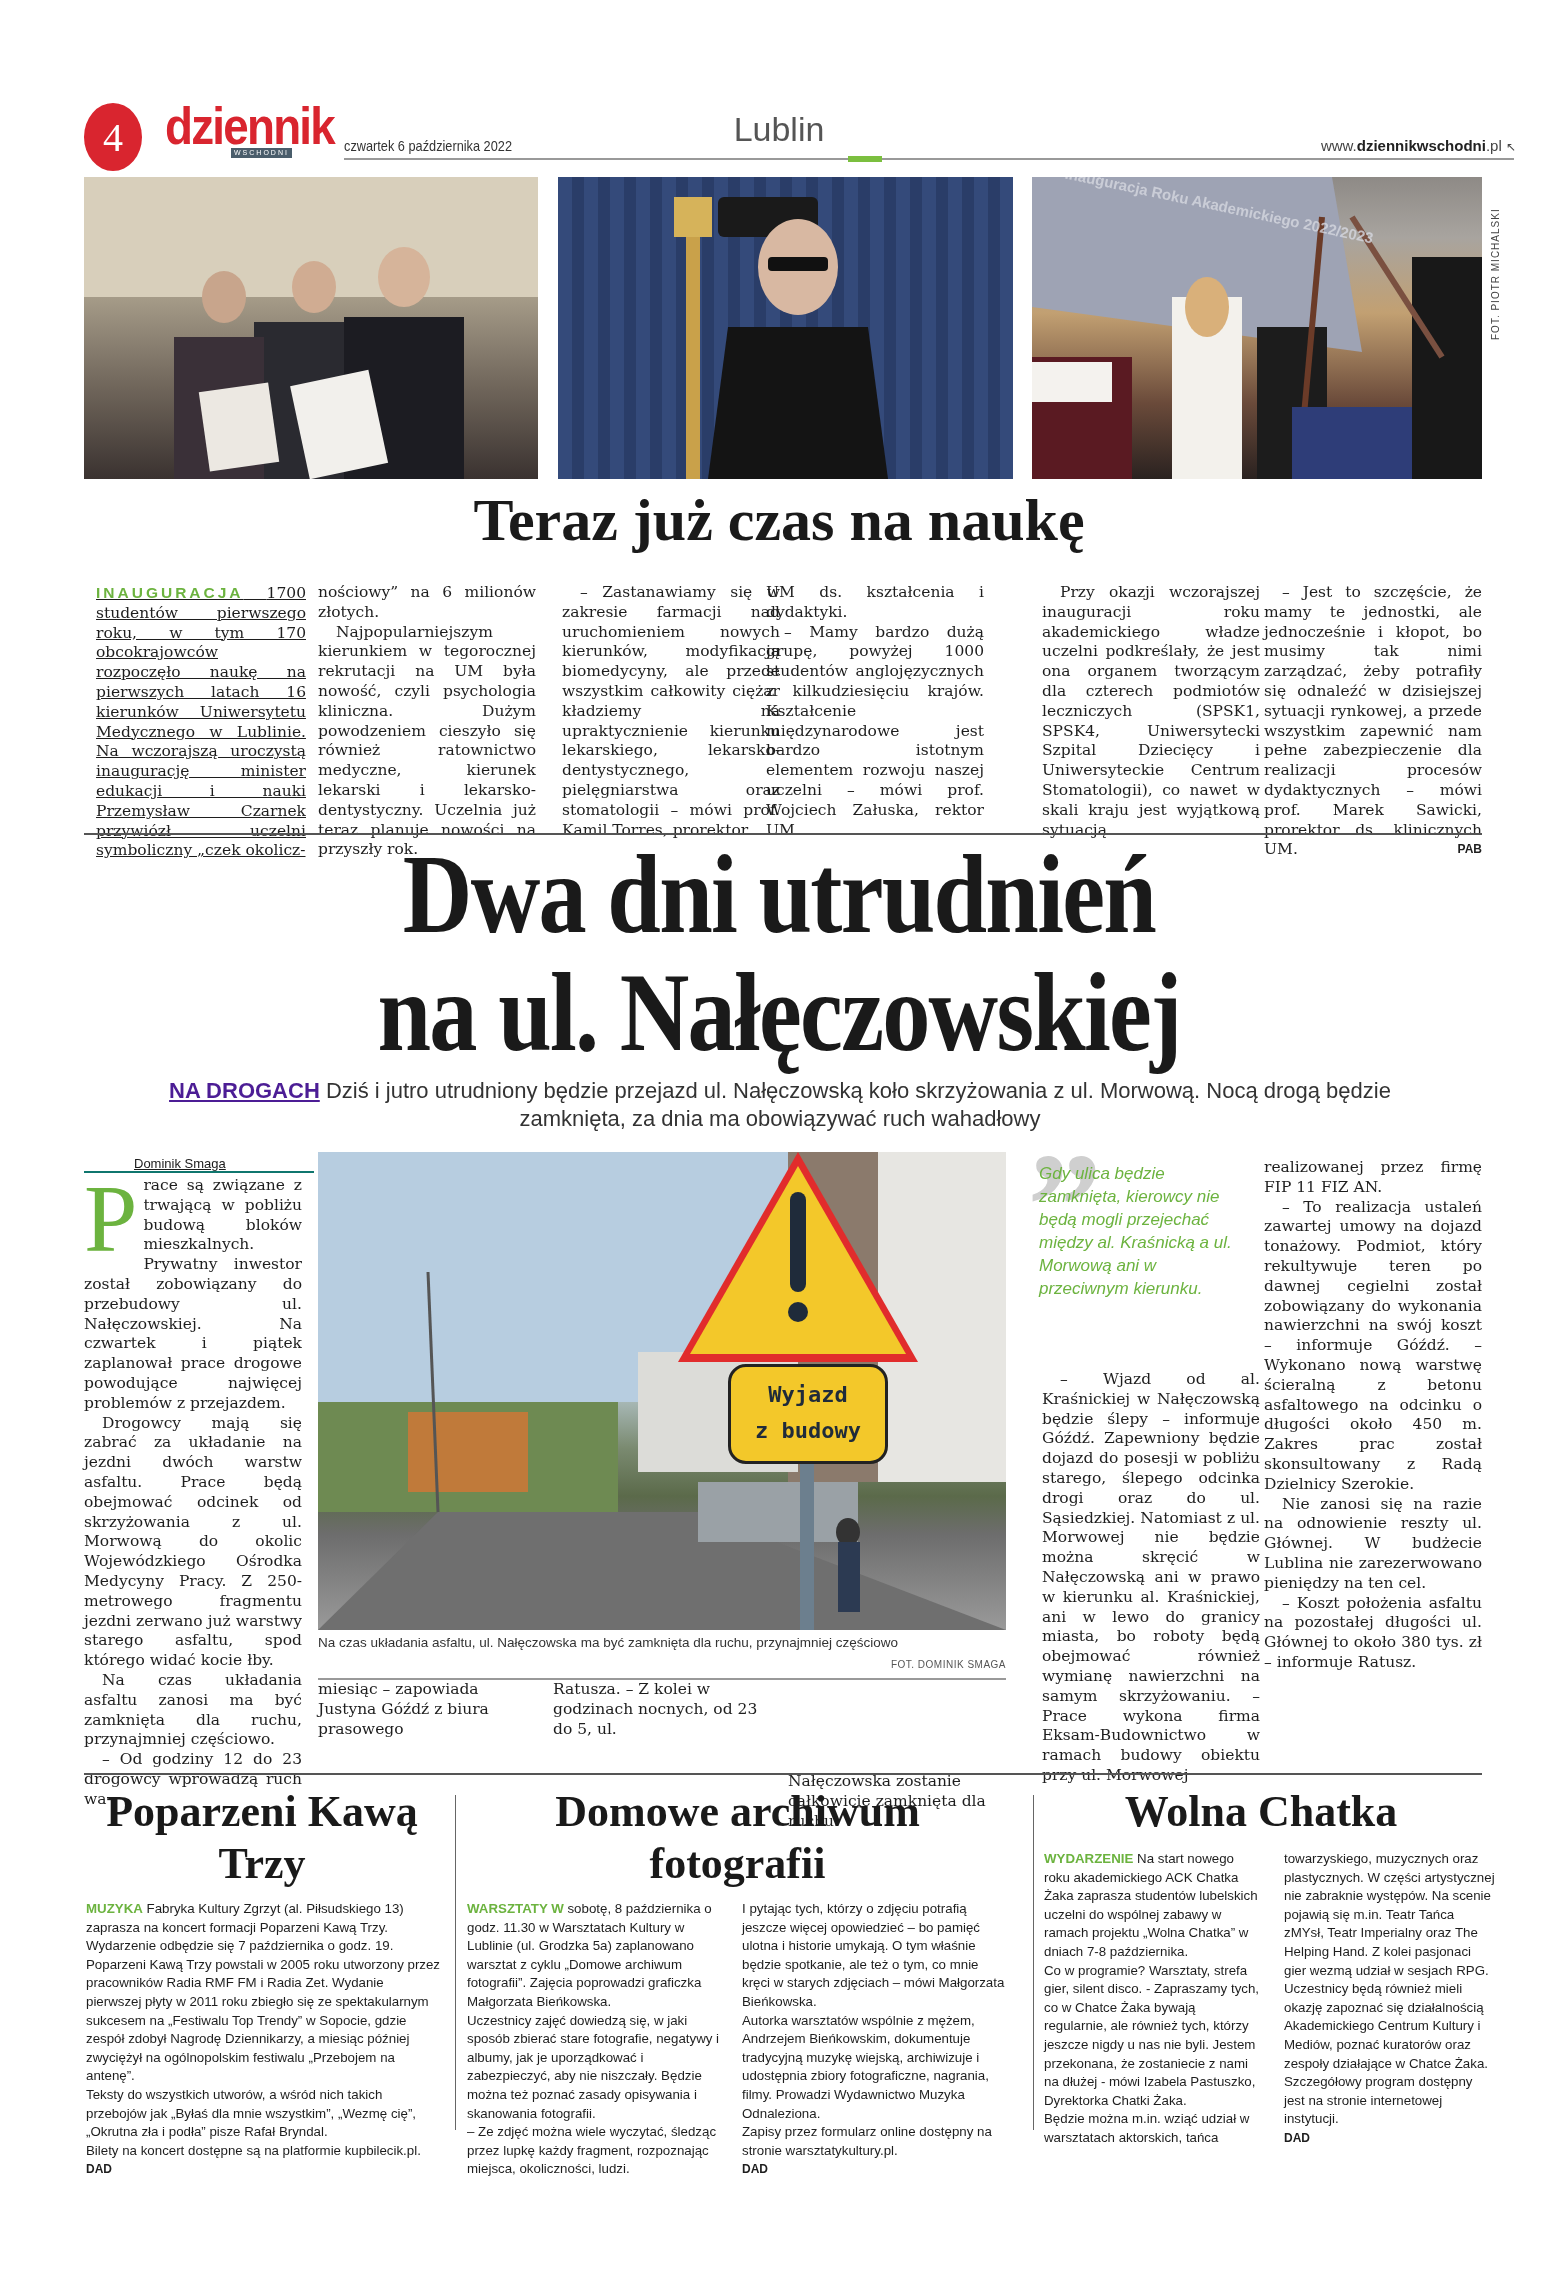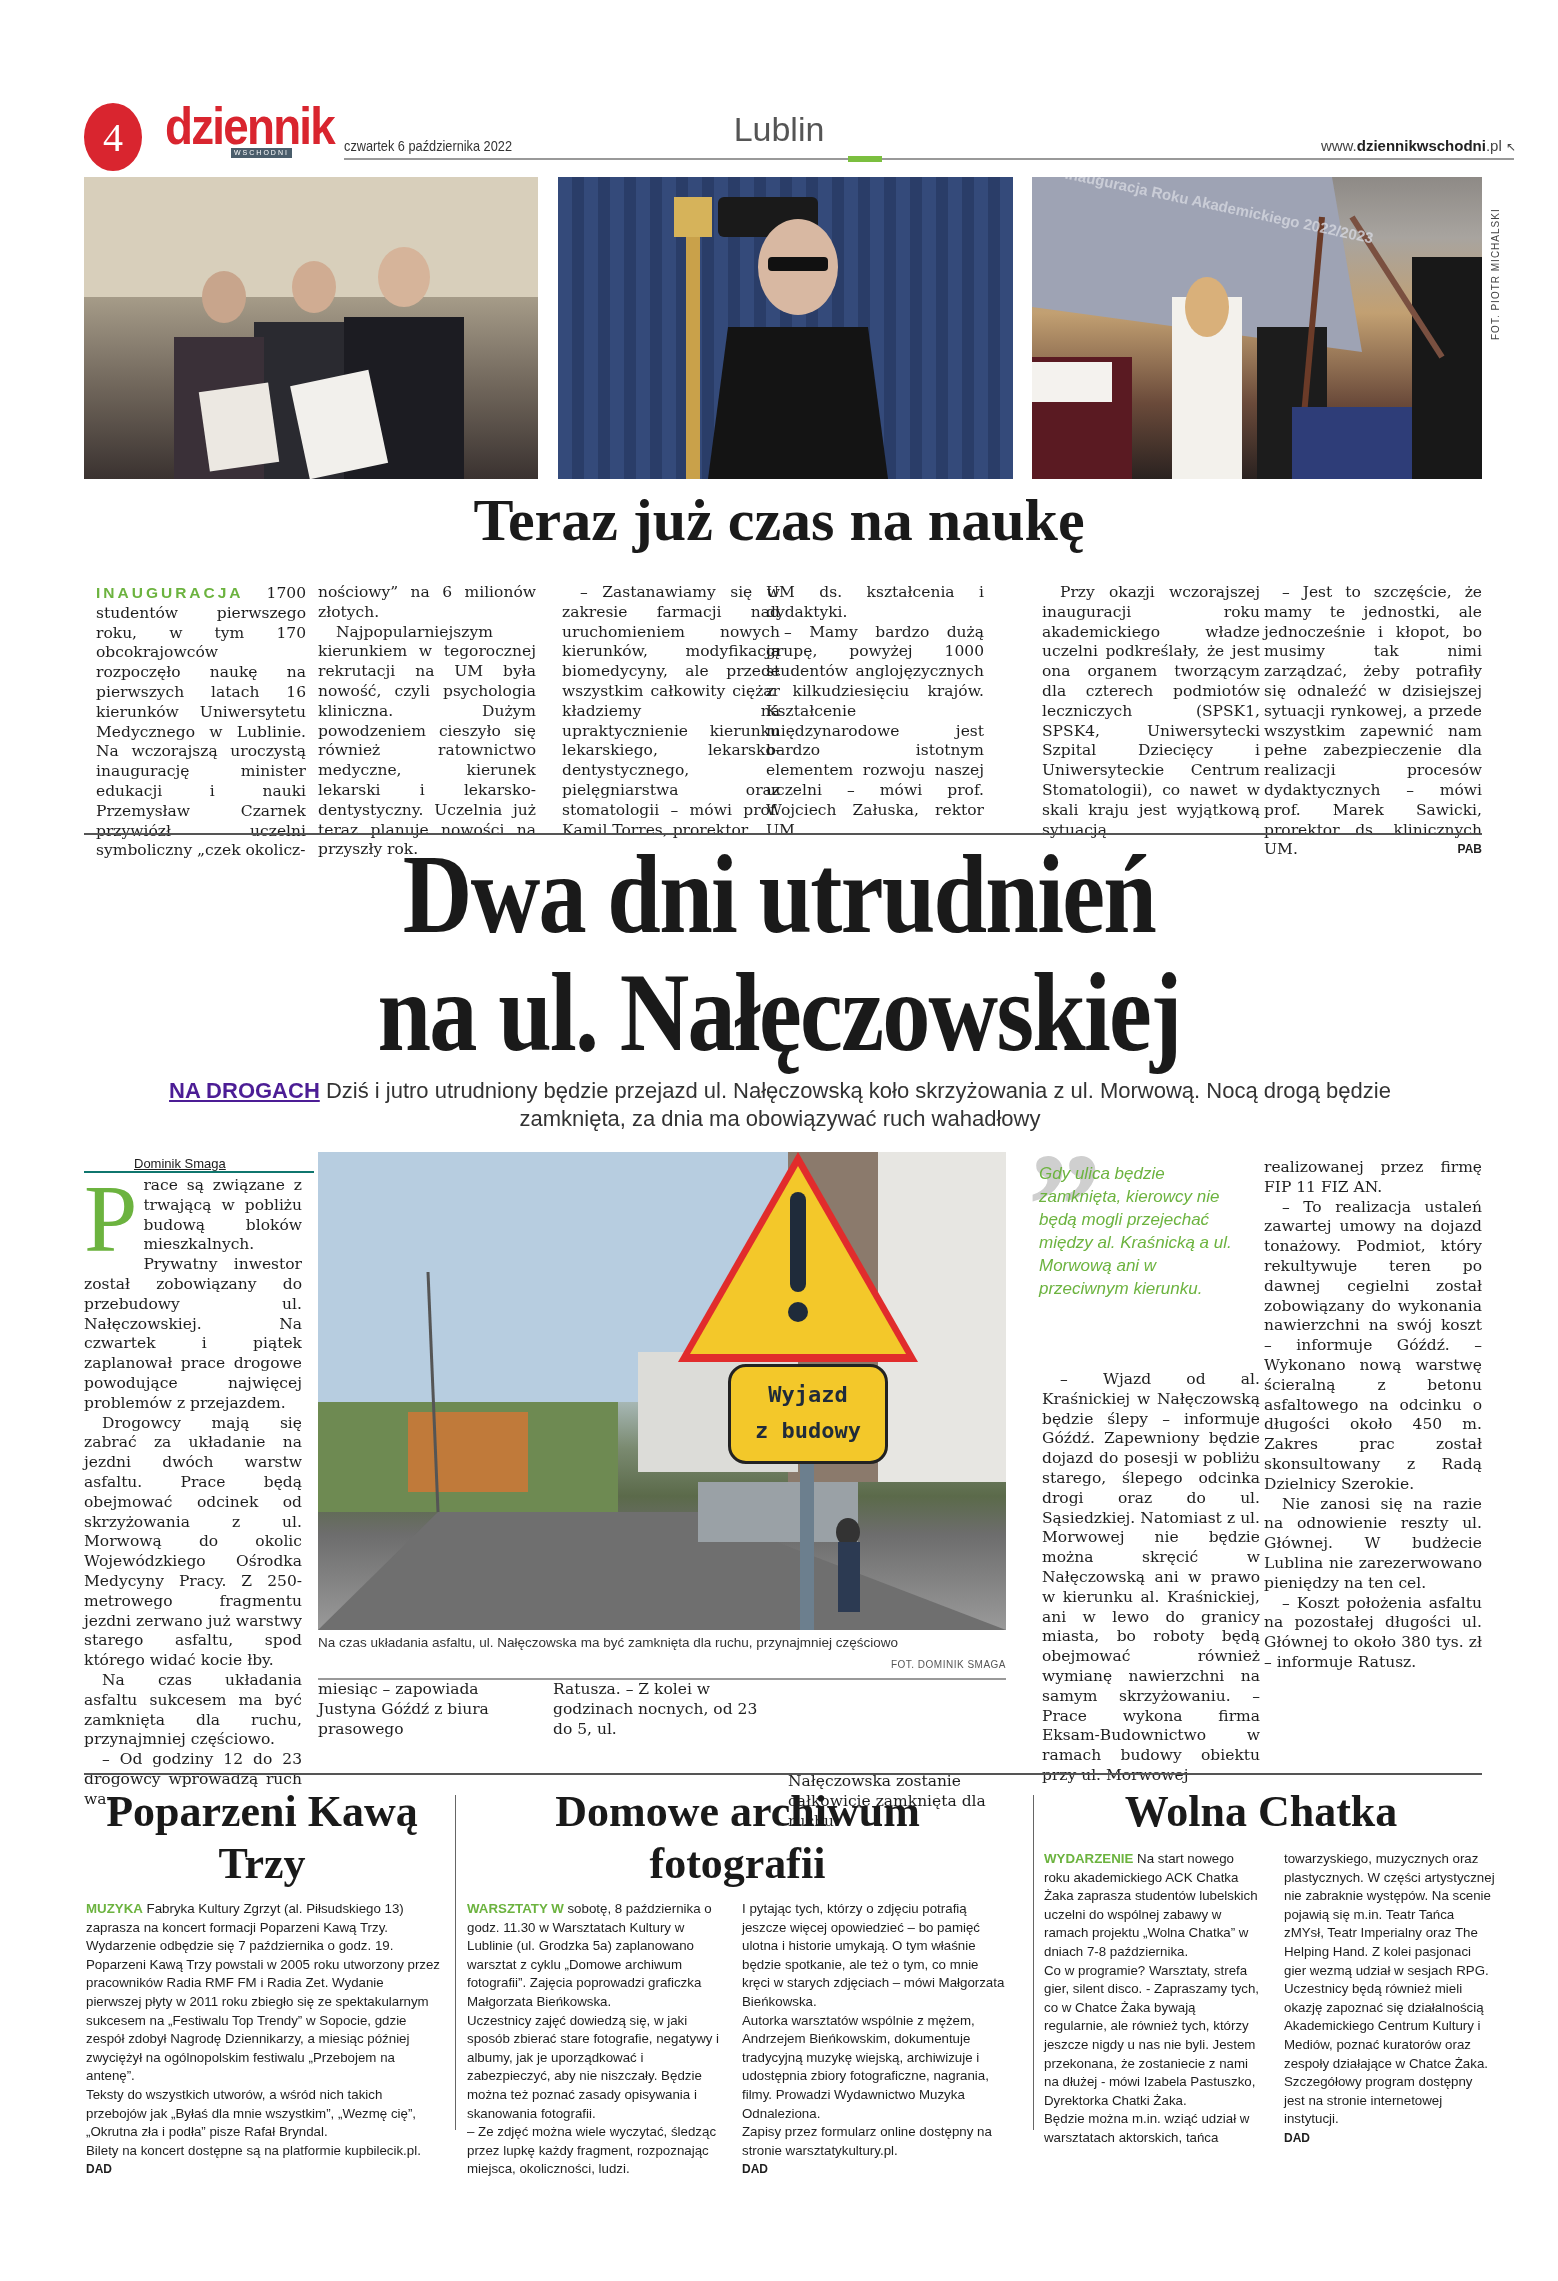"INAUGURACJA 1700 studentów pierwszego" div.col { text-decoration: none -> underline }
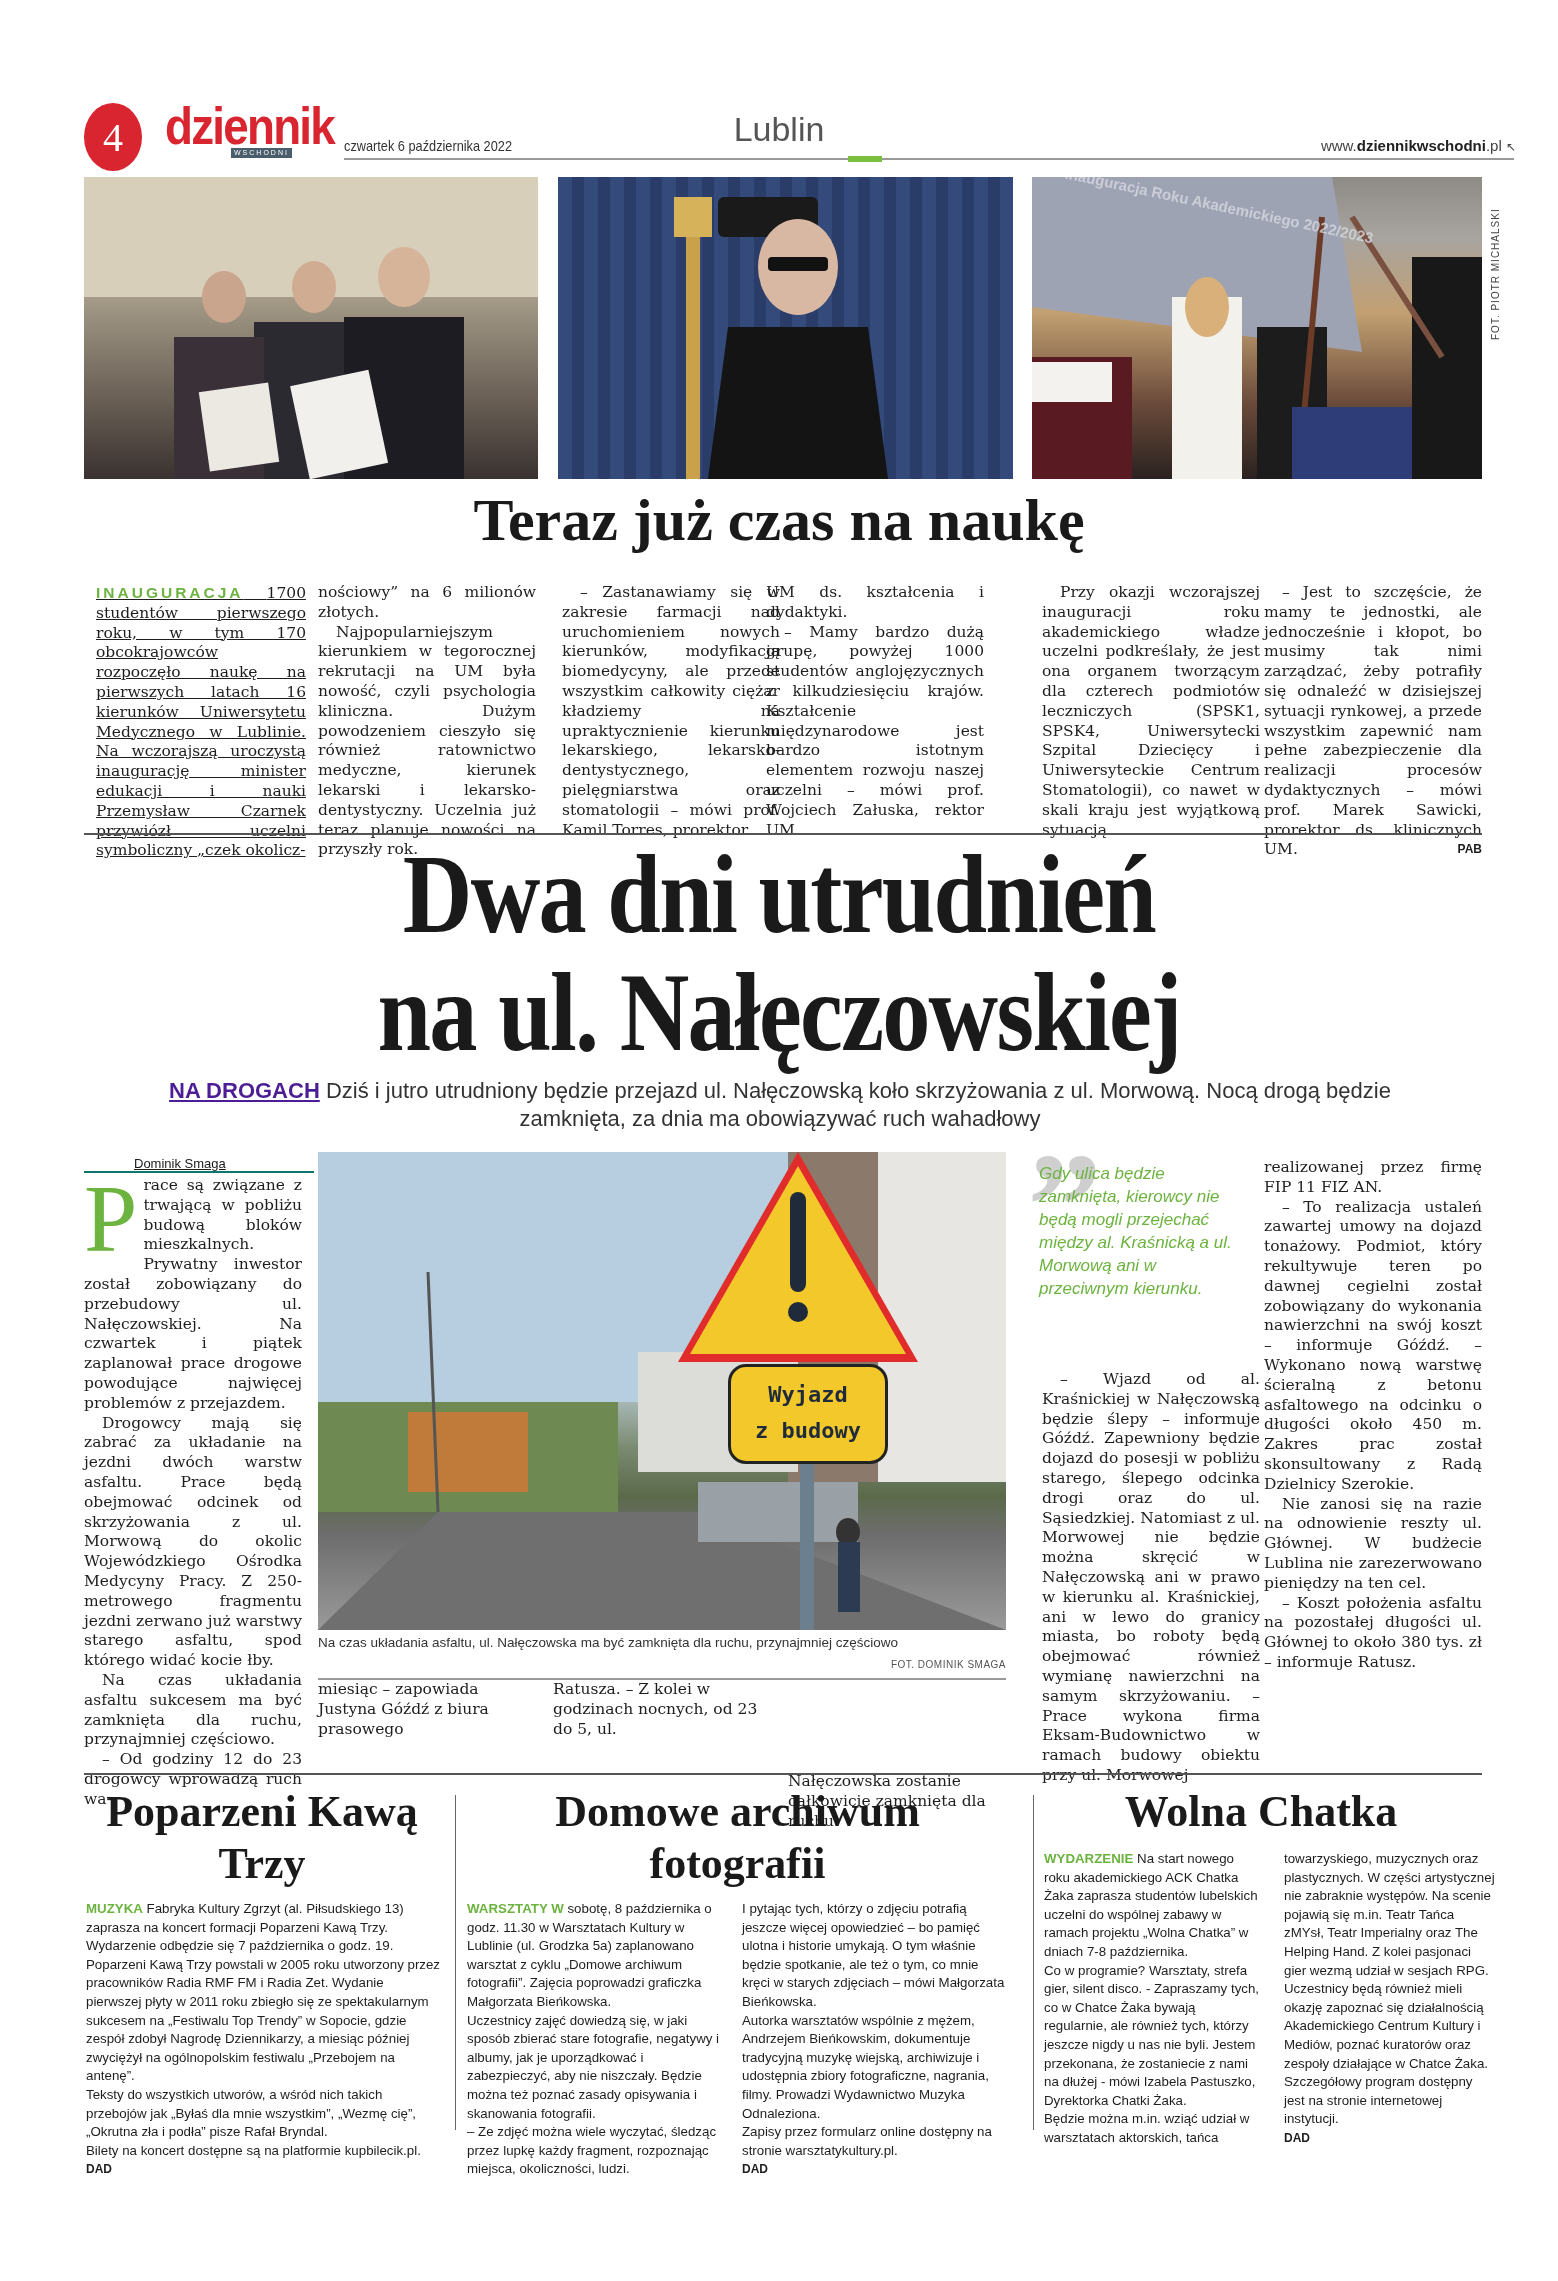"Na czas układania asfaltu sukcesem" p { text: sukcesem -> zanosi }
